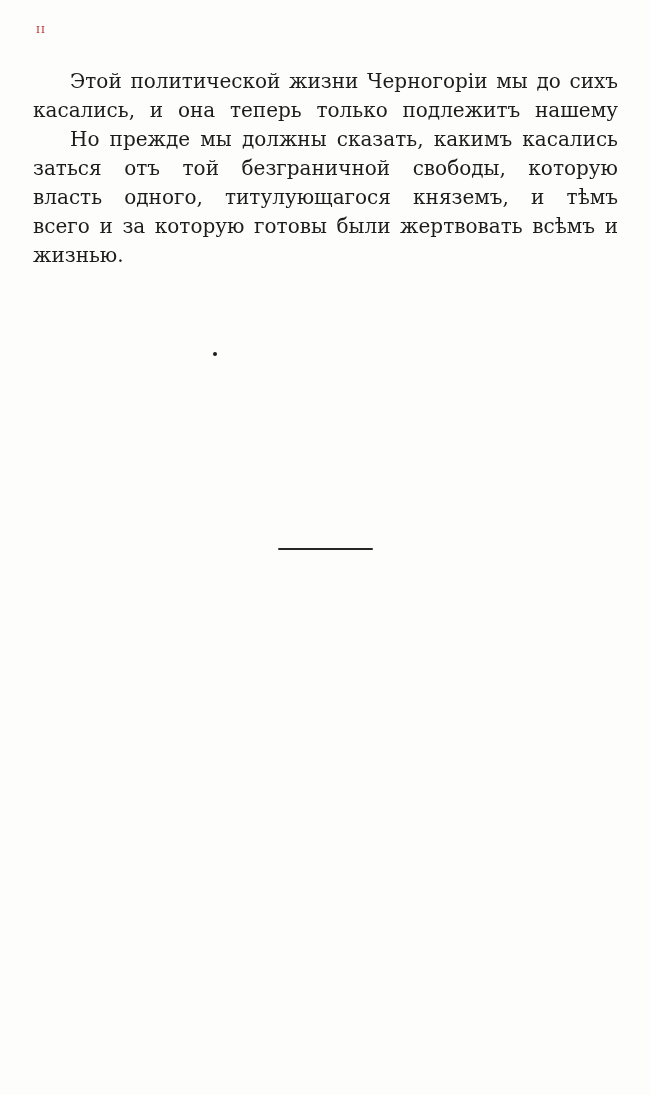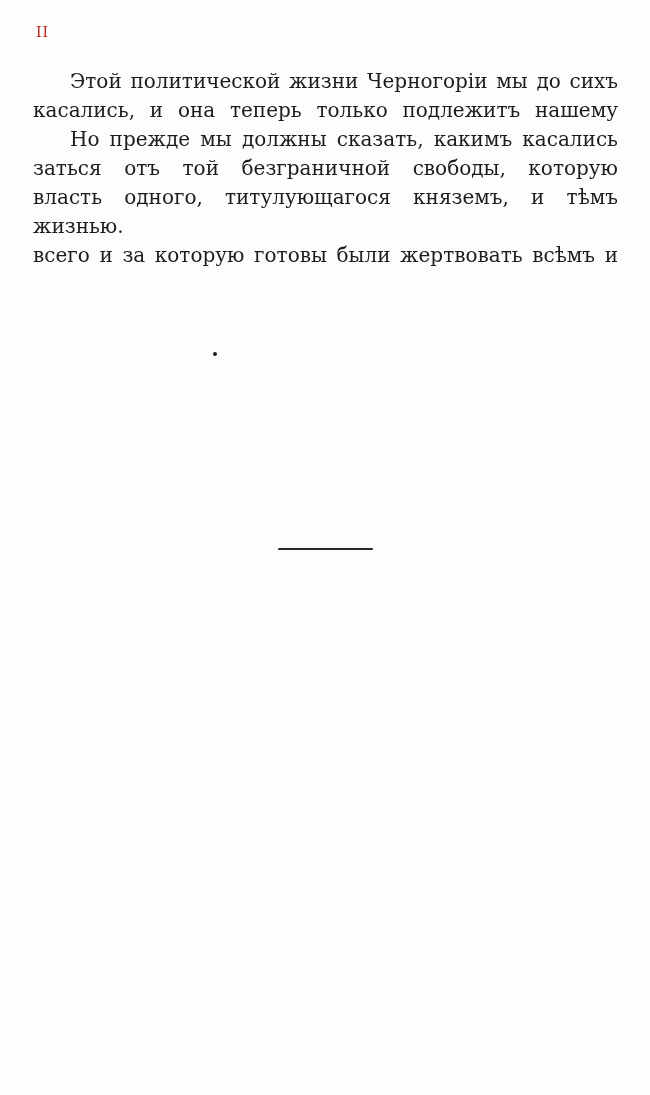"II" .page-number { font-size: 14px -> 10px }
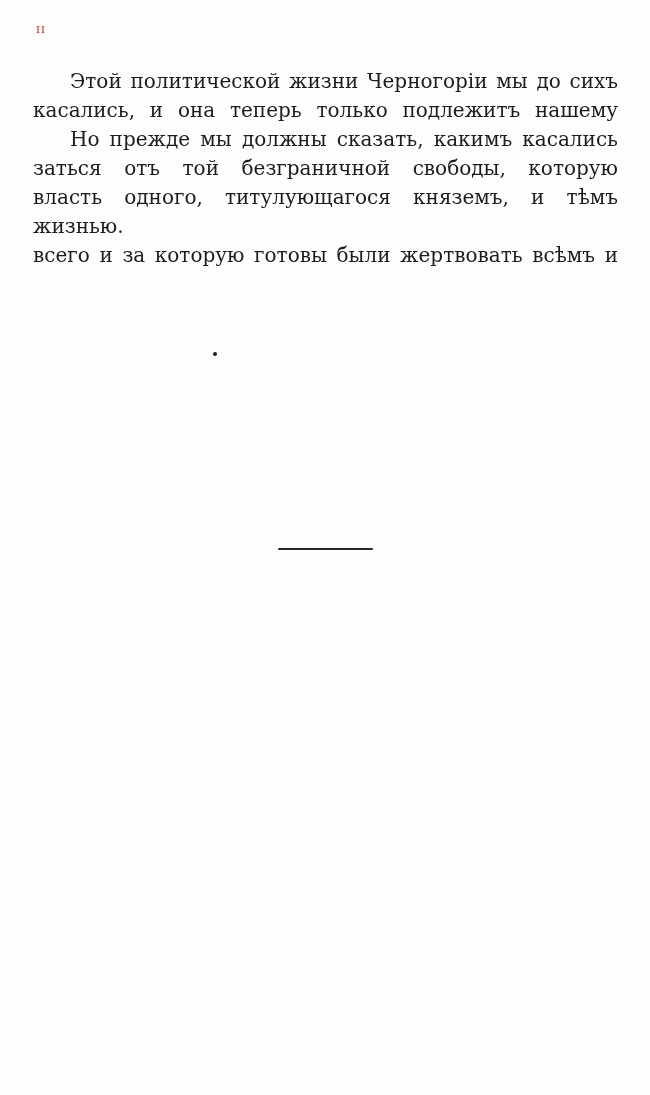"жизнью." div.line { order: before "всего и за которую готовы" -> after "всего и за которую готовы" }
